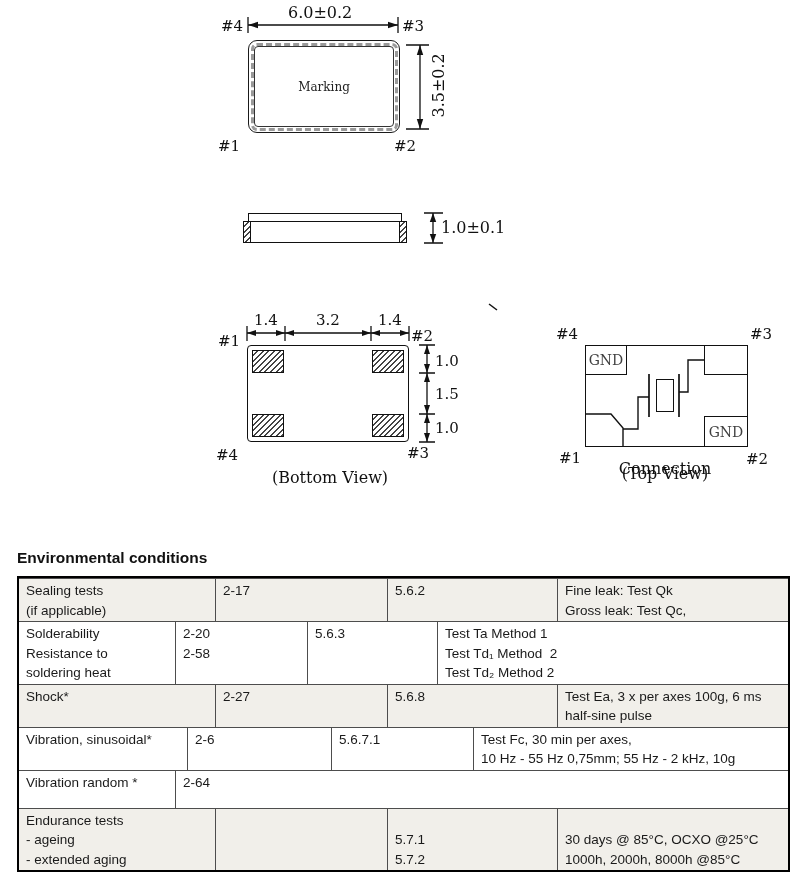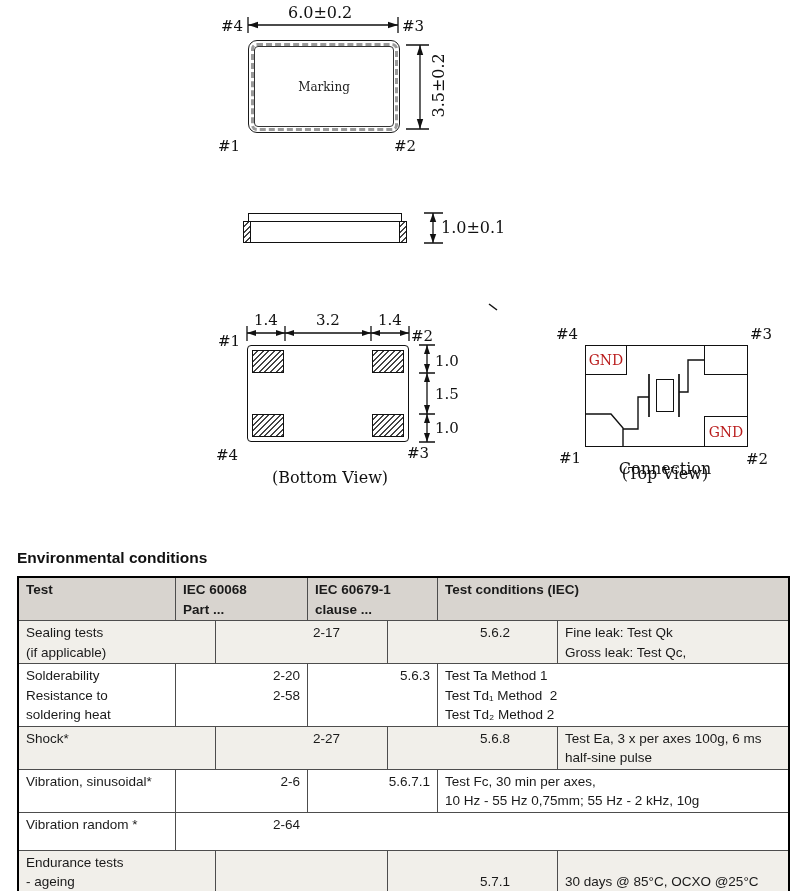"GND" .conn-pad { color: #b91c1c -> #404040 }
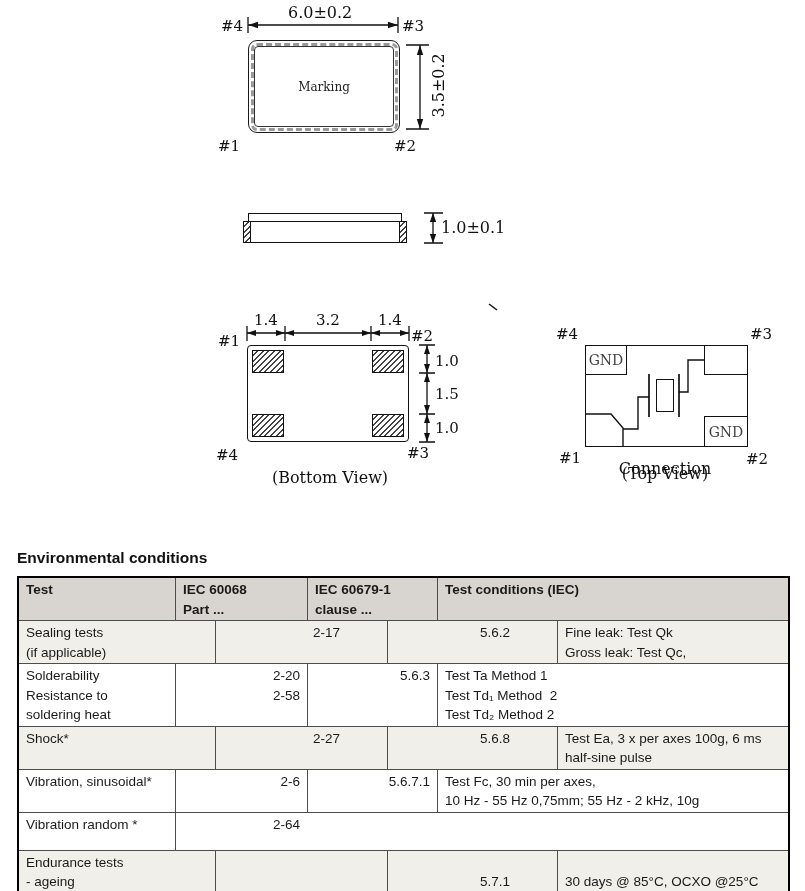"Test" div.trow { html: <div> <div> <div>Test</div> </div> <div> <div>IEC 60068</div> <div>Part ...</div> </div> <div> <div>IEC 60679-1</div> <div>clause ...</div> </div> <div> <div>Test conditions (IEC)</div> </div> </div> -> none }
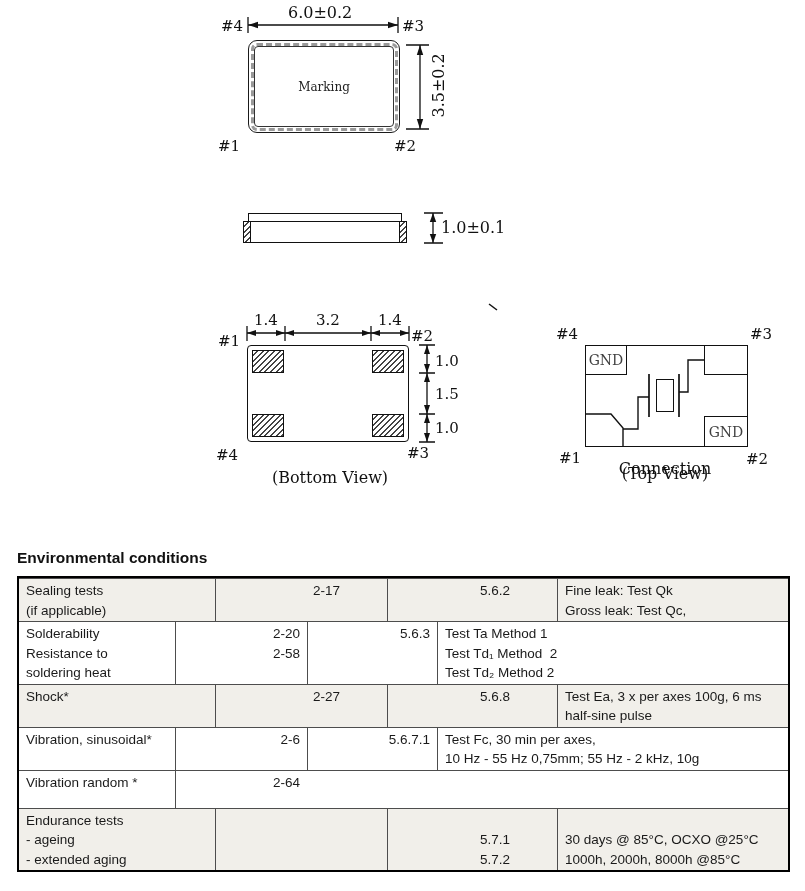"2-17" .tcell.center { text-align: right -> left }
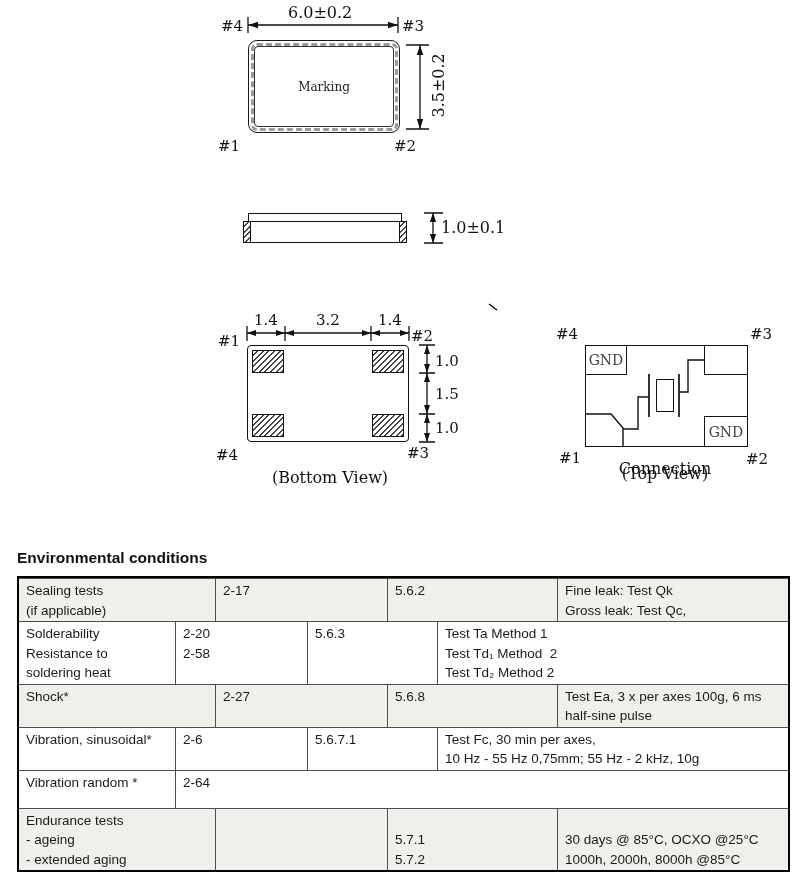"Vibration, sinusoidal*" div.trow { gap: none -> 12px }
